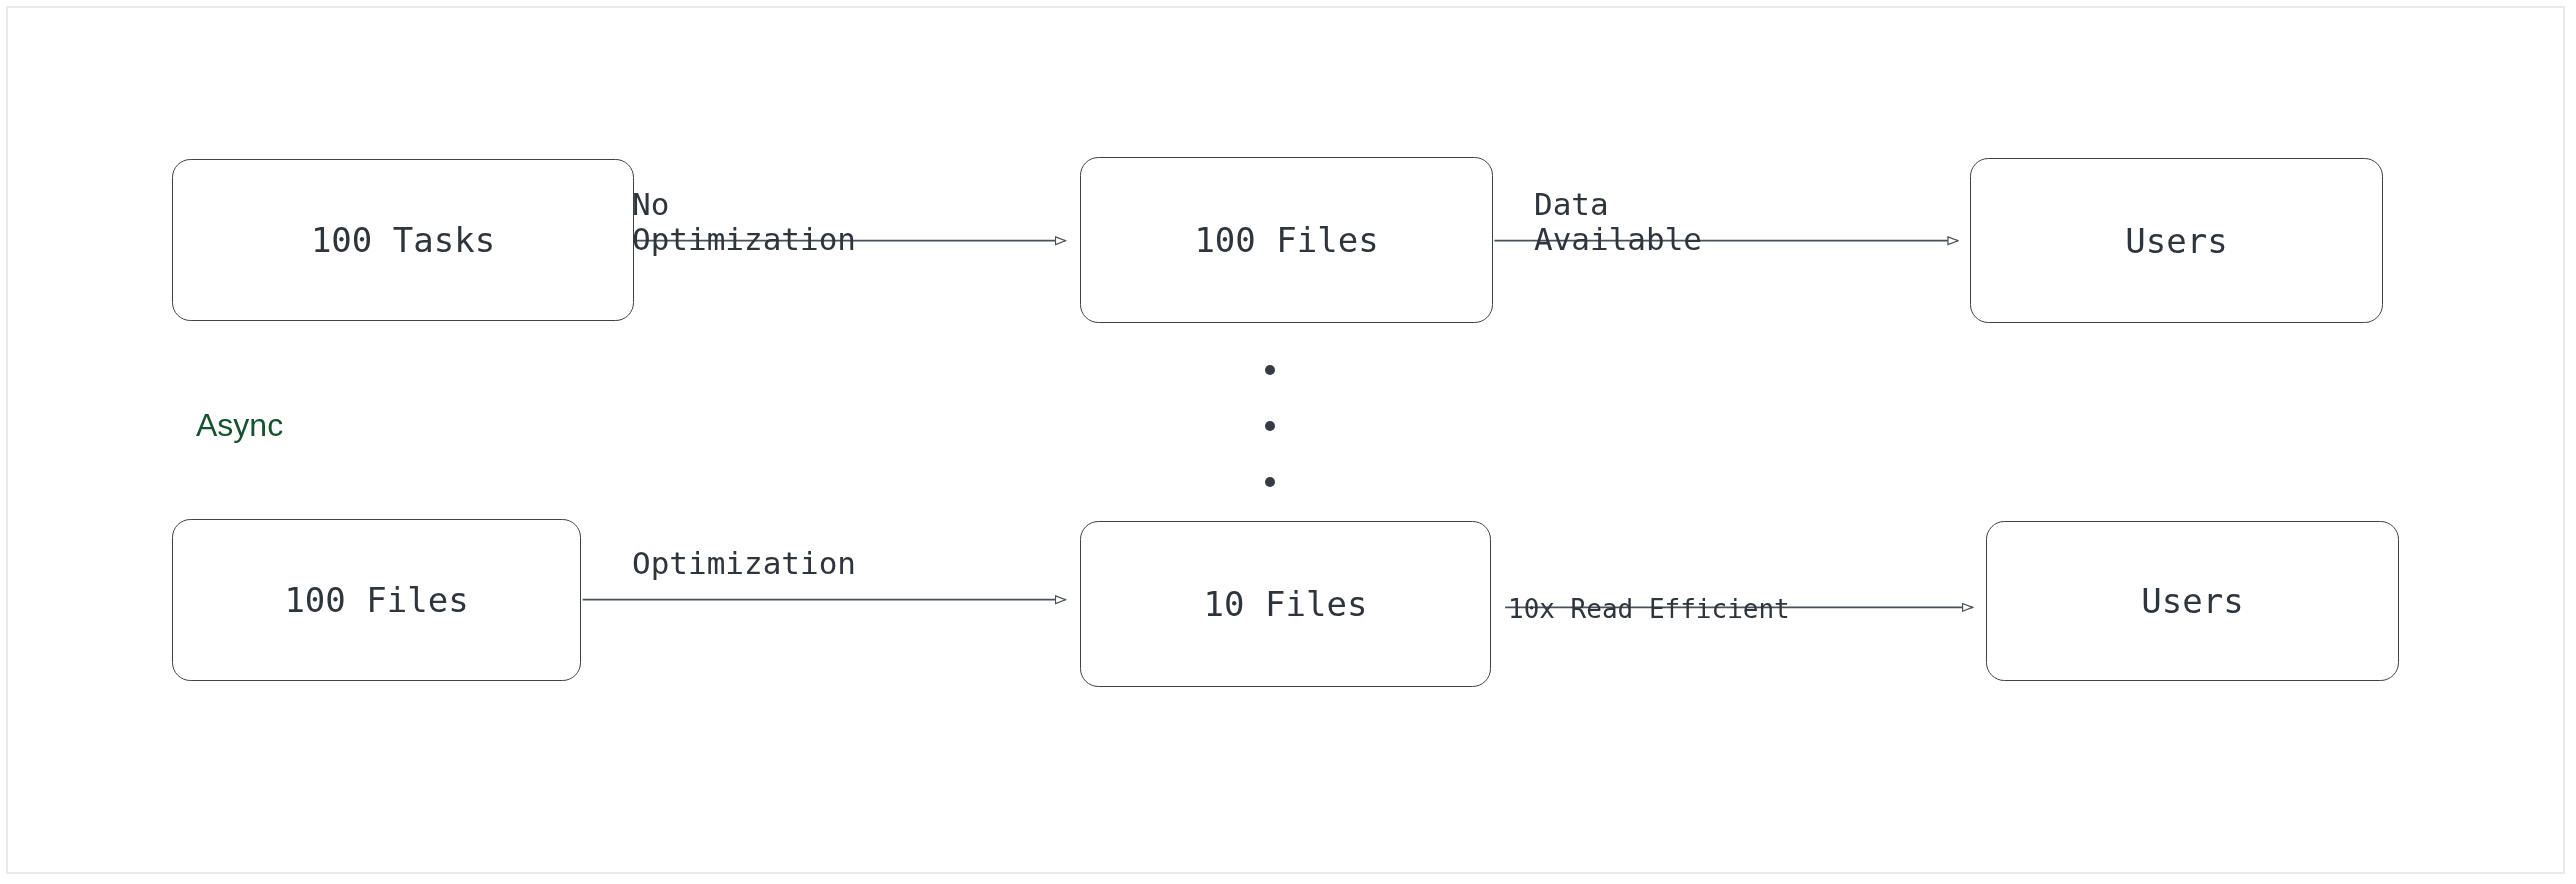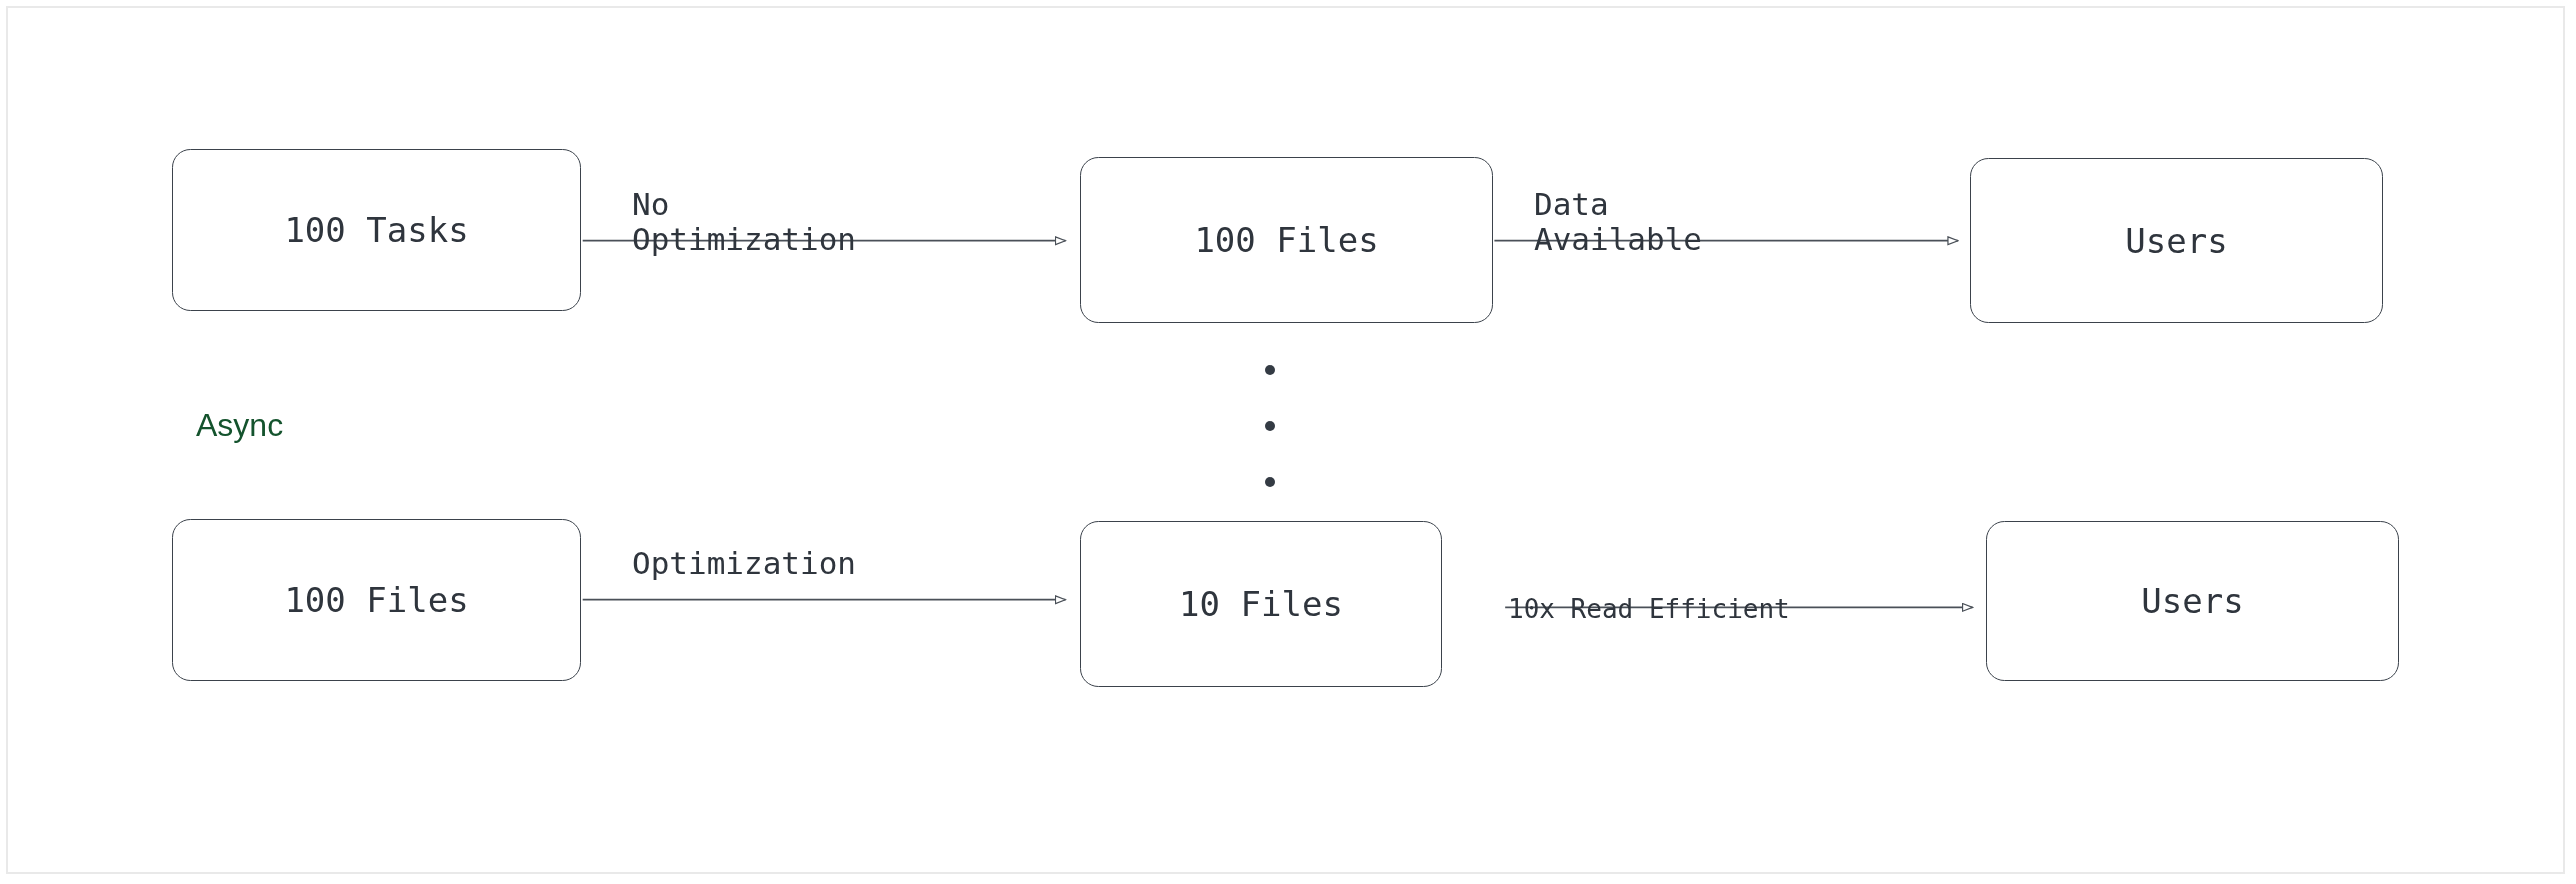"100 Tasks" div.node { top: 149px -> 159px; width: 409px -> 462px }
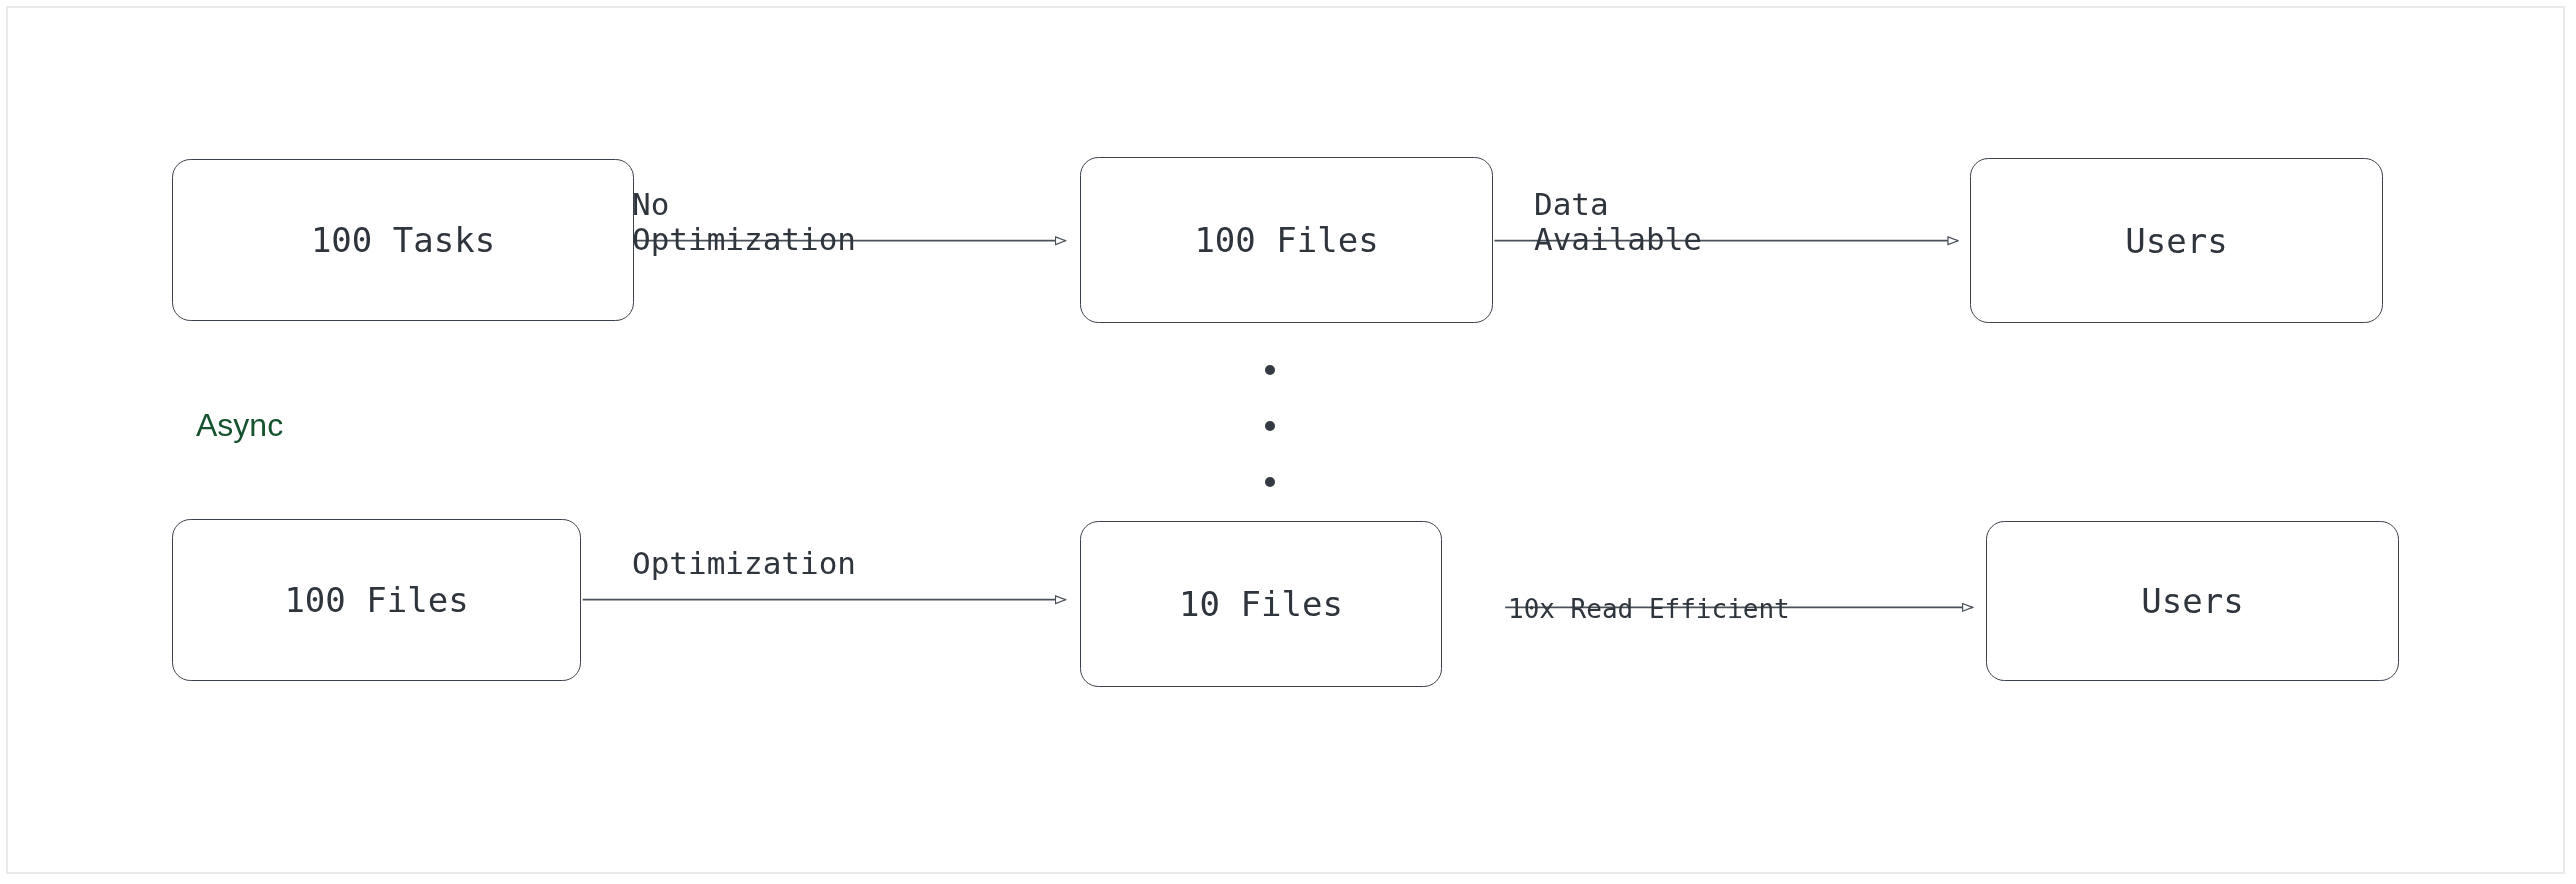"10 Files" div.node { width: 362px -> 411px }
